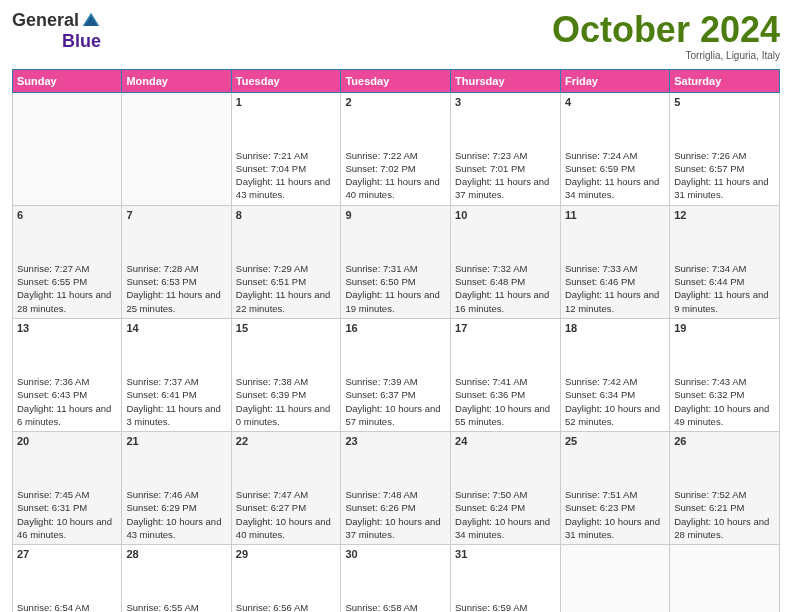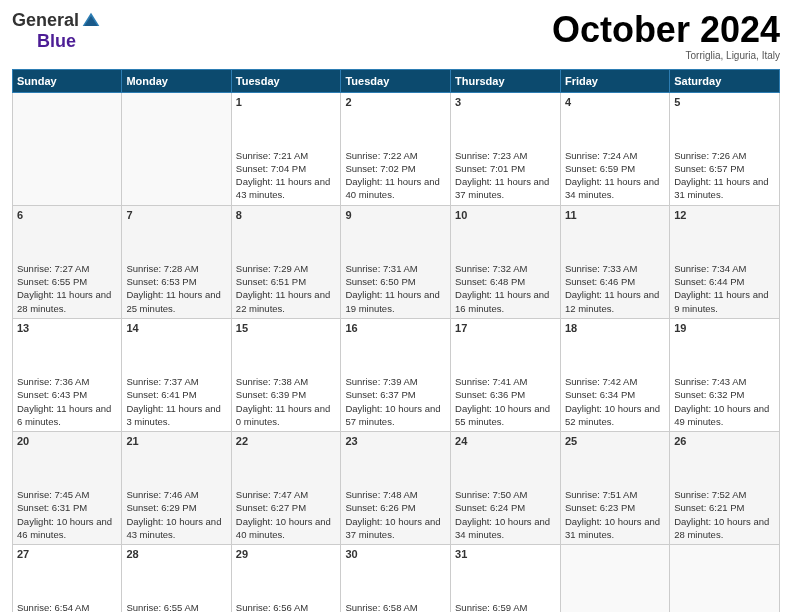"General" .logo { align-items: center -> flex-end }
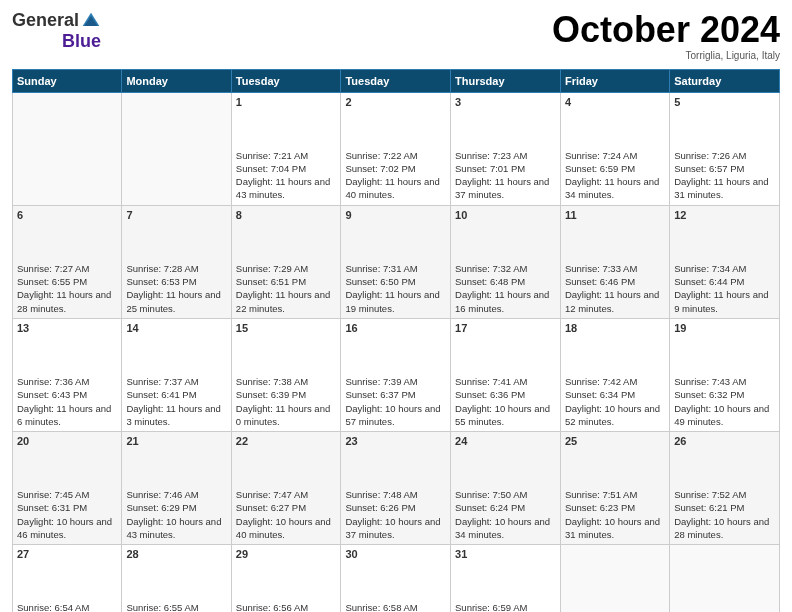"October 2024" .month-title { color: #000000 -> #4d7c0f }
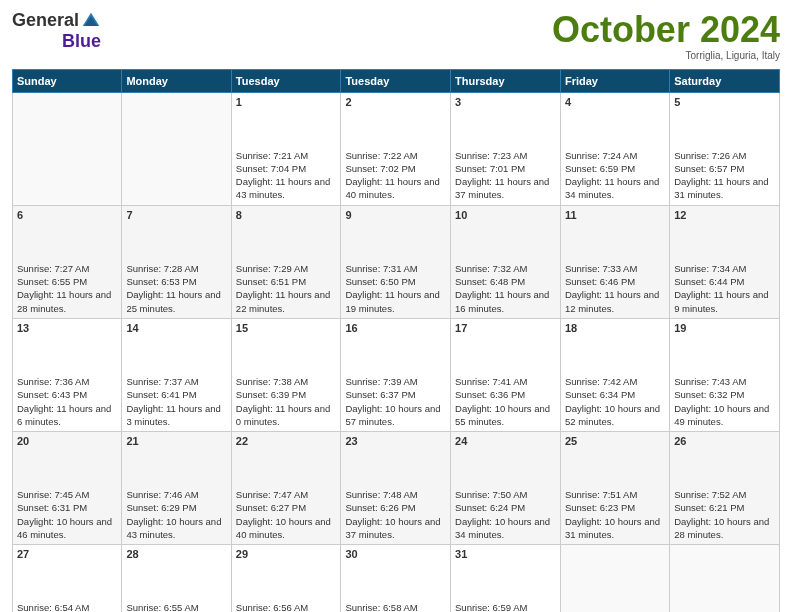"Sunday" .calendar th { background-color: #0c4a6e -> #ec4899 }
